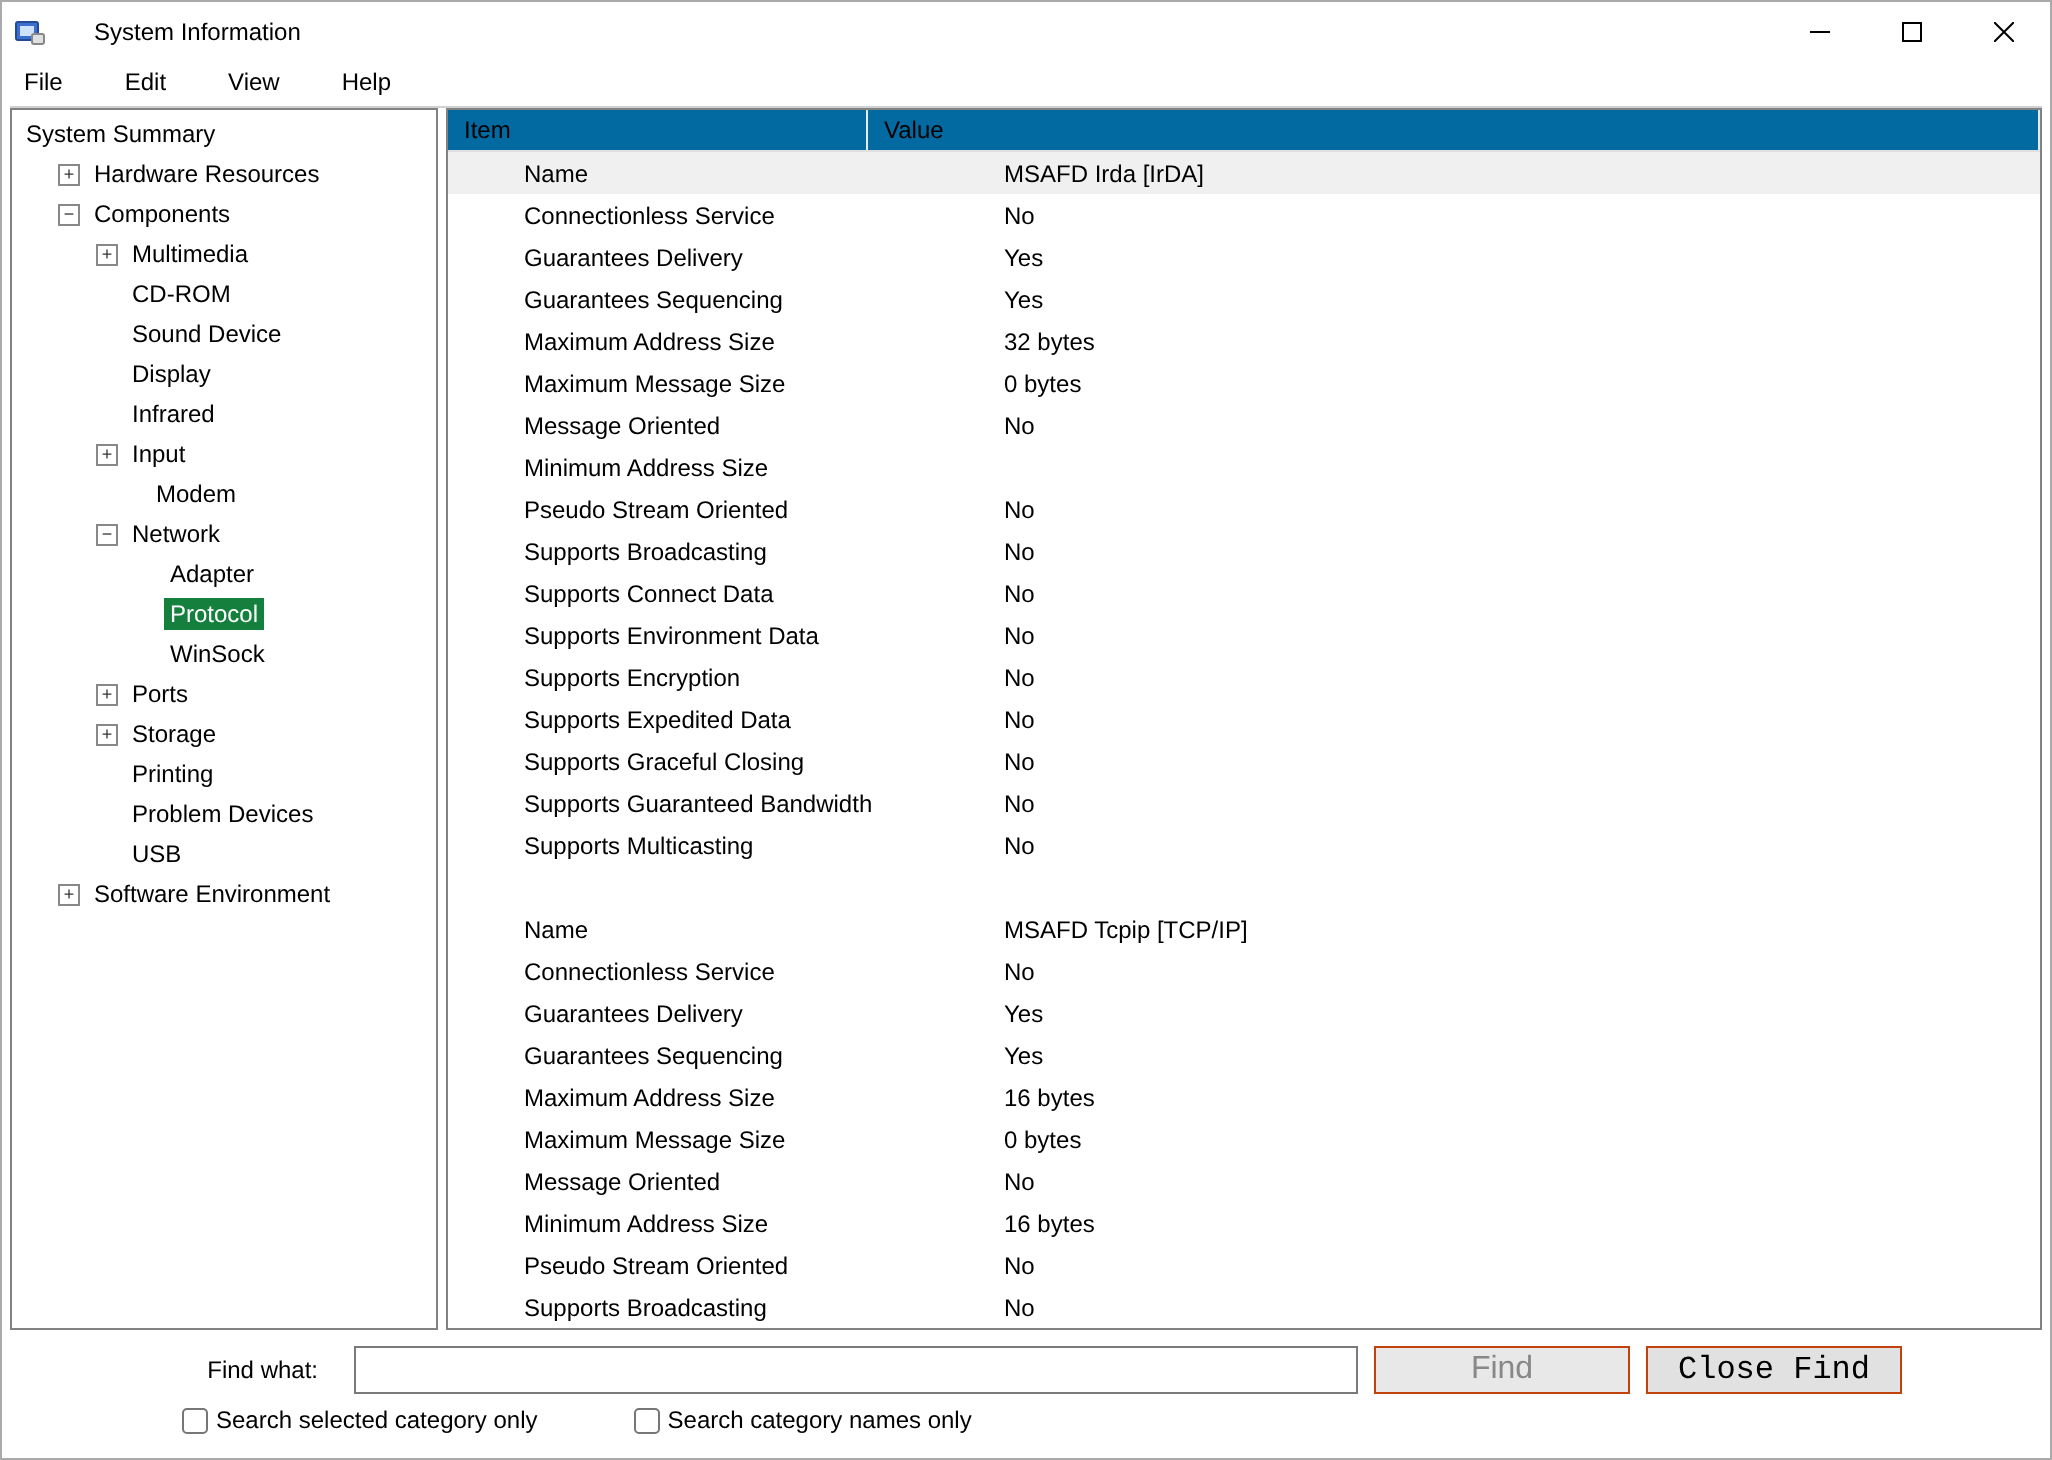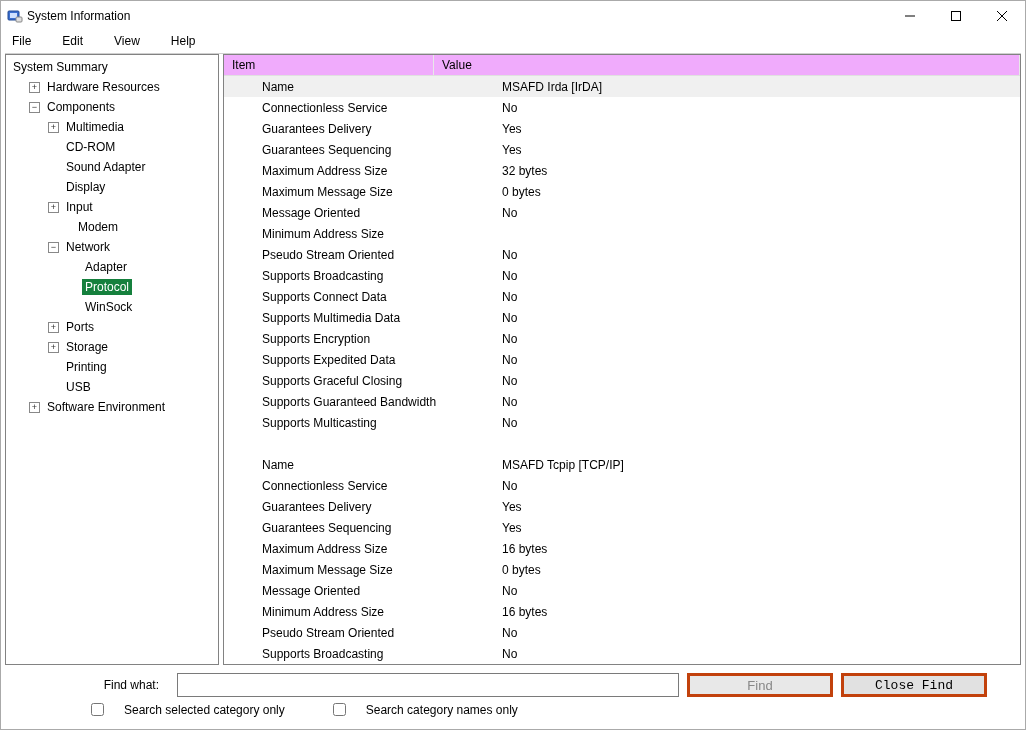"System Information" .titlebar-left { gap: 4px -> 24px }
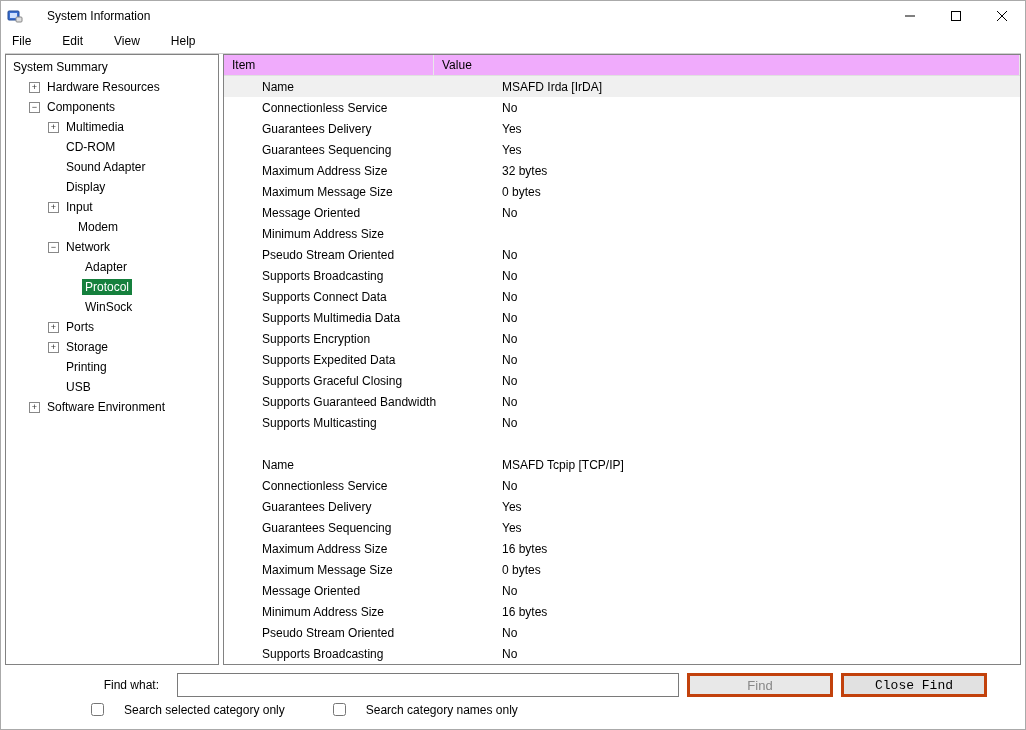"Item" .detail-header { background: #f0abfc -> #0369a1 }
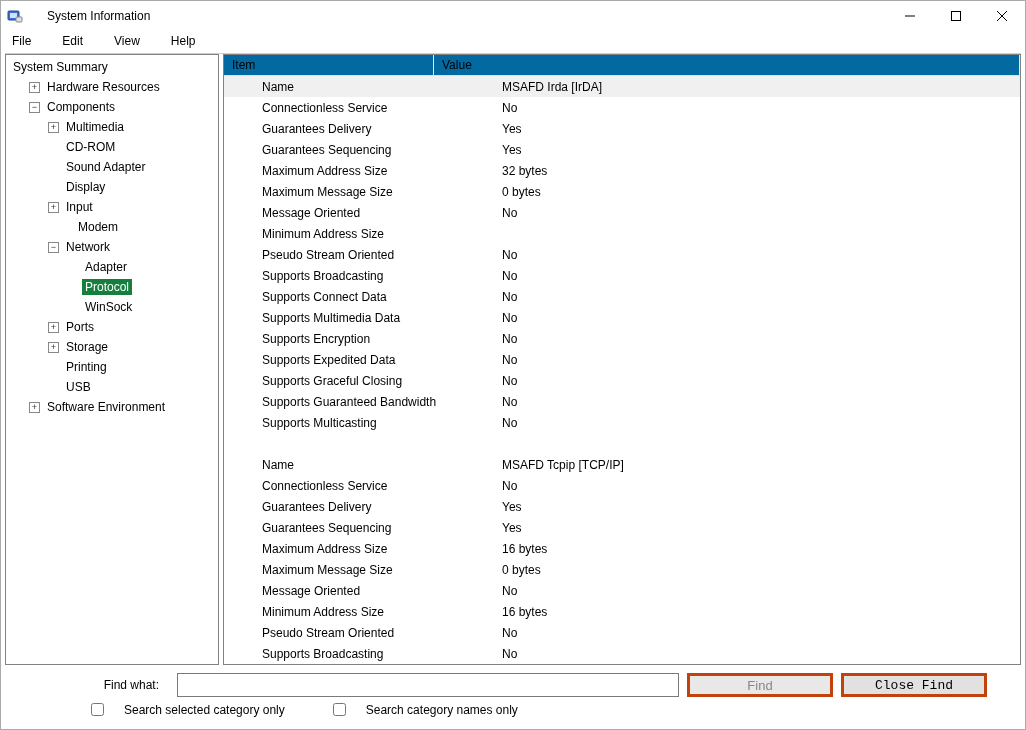"Sound Adapter" span.tree-label { text: Adapter -> Device }
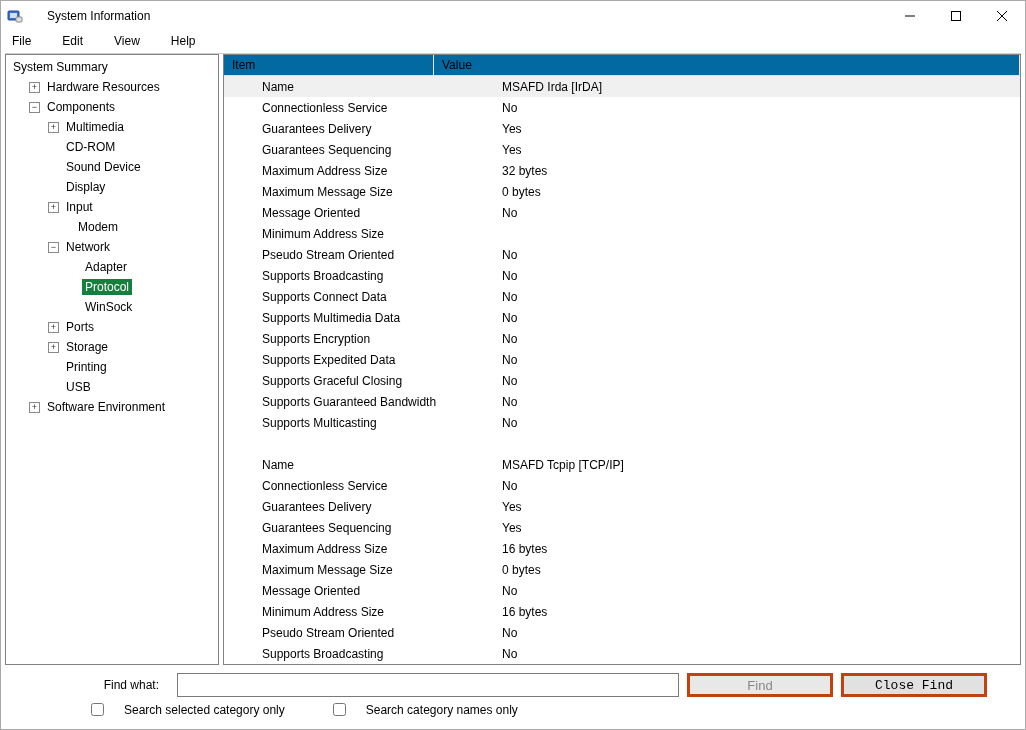"Infrared" div.tree-row { html: none -> <div> <span></span> <span>Infrared</span> </div> }
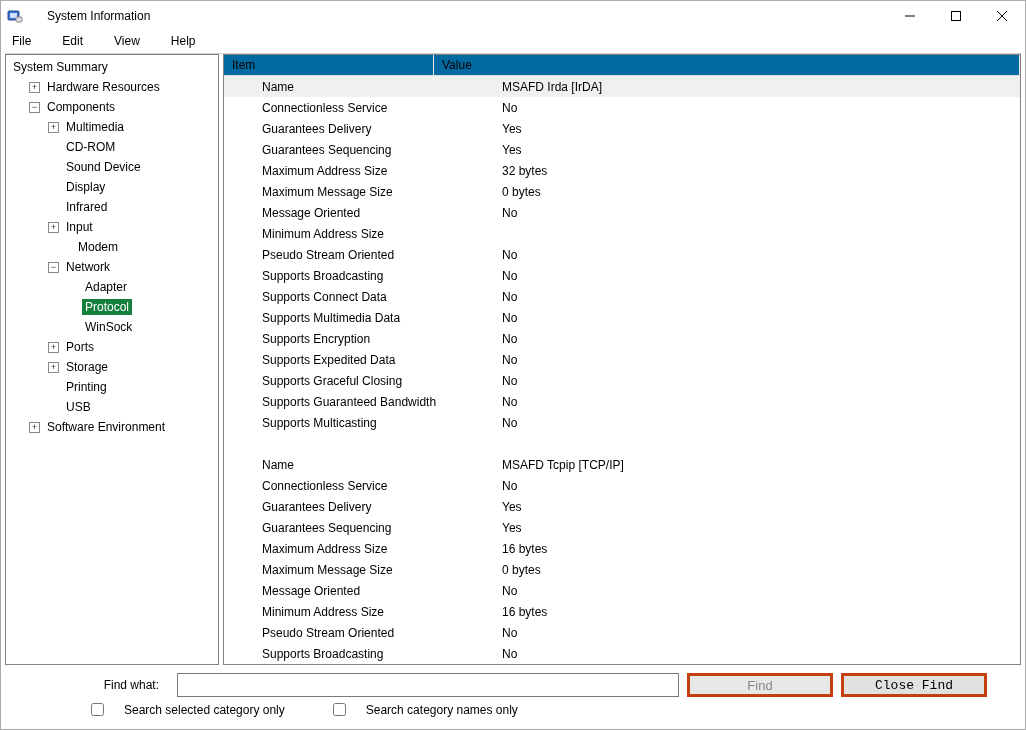"Supports Multimedia Data" div.cell { text: Multimedia -> Environment }
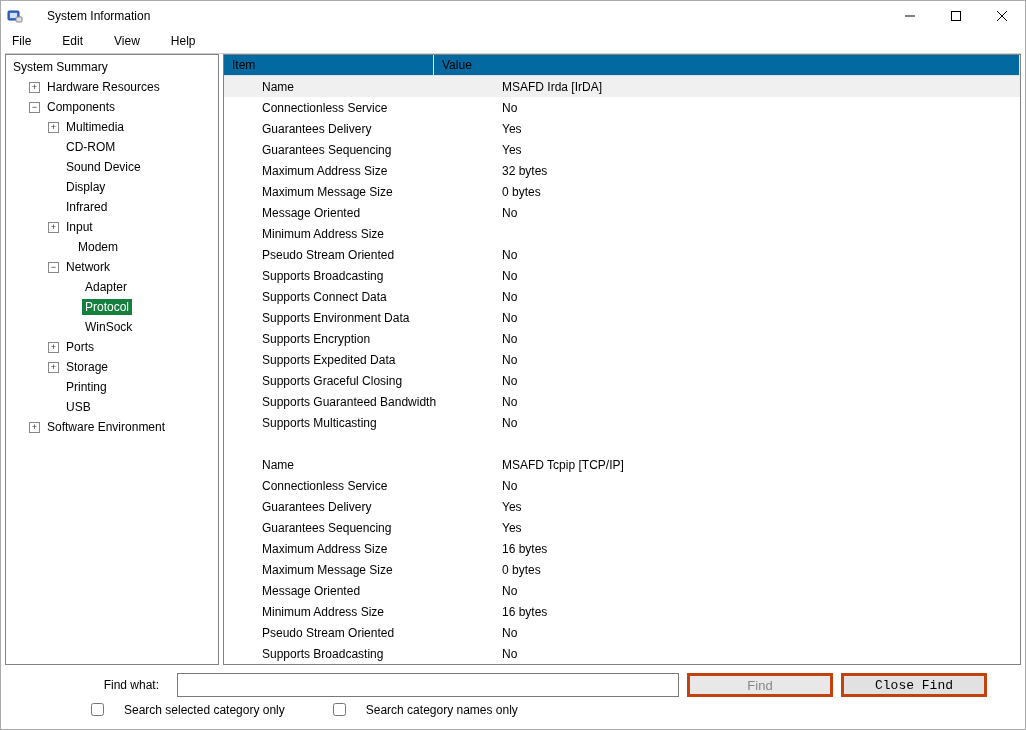"Problem Devices" div.tree-row { html: none -> <div> <span></span> <span>Problem Devices</span> </div> }
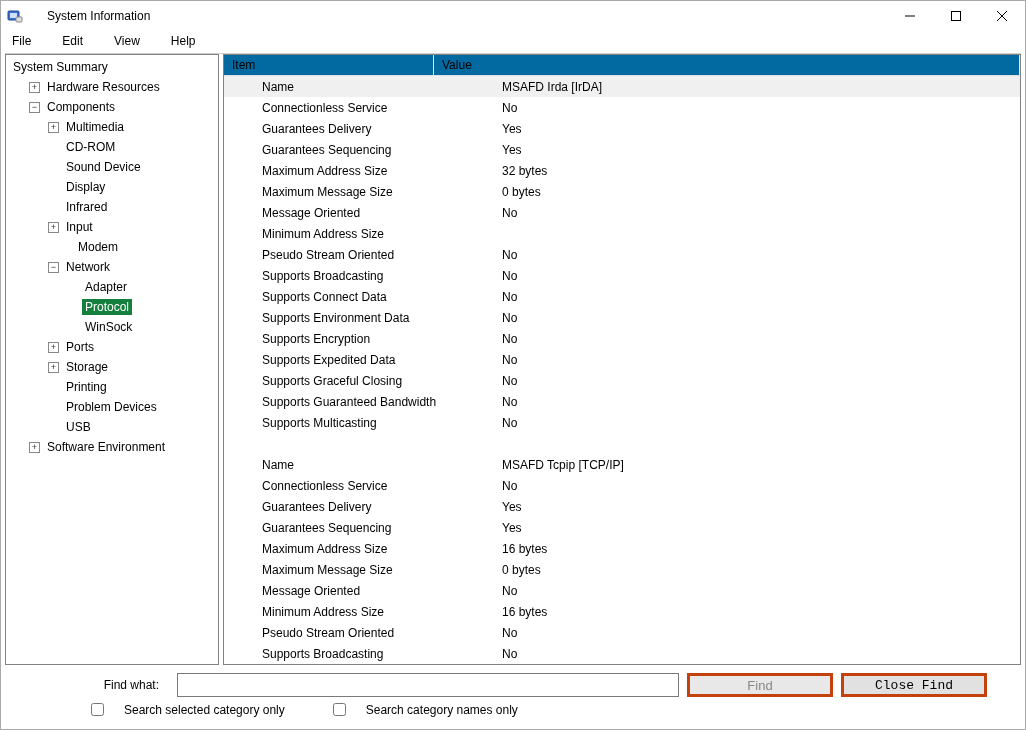"Find" .find-btn { border: 3px solid #c2410c -> 1px solid #c2410c; font-size: 13px -> 16px; width: 146px -> 128px }
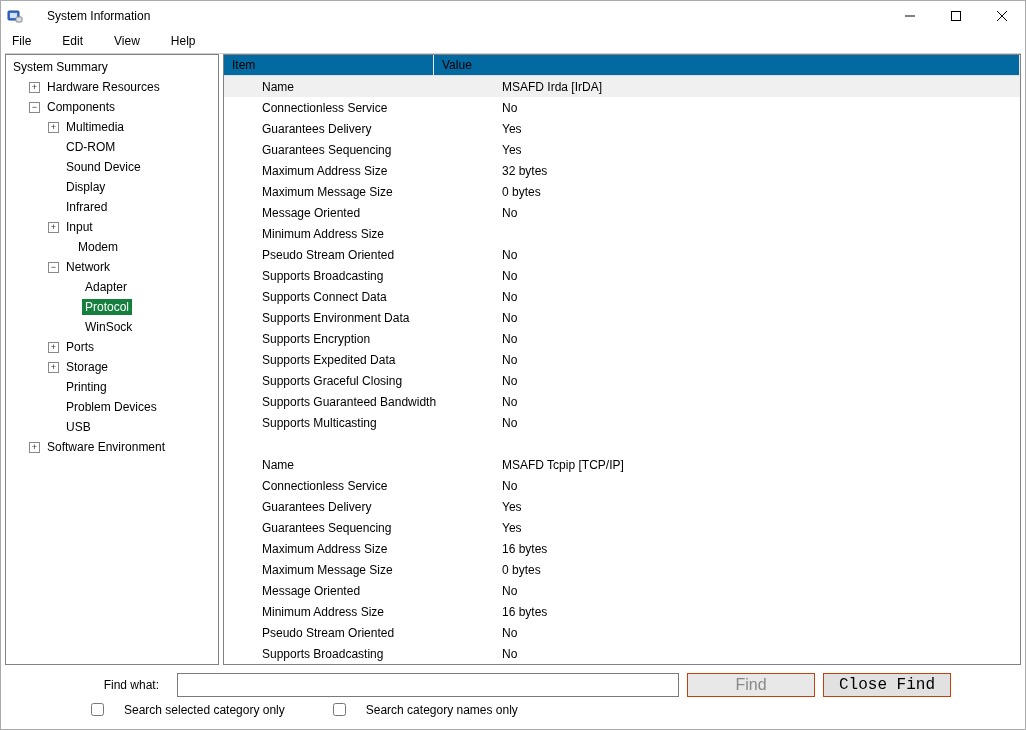"Search selected category only" .chk { align-items: flex-start -> center; gap: 20px -> 4px }
